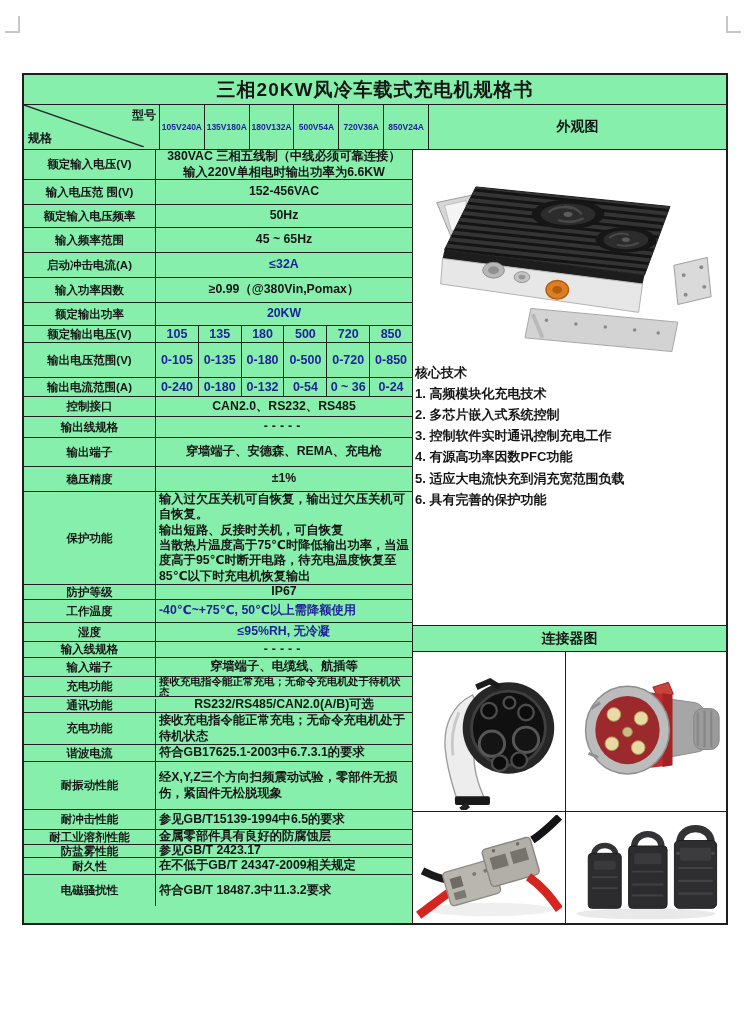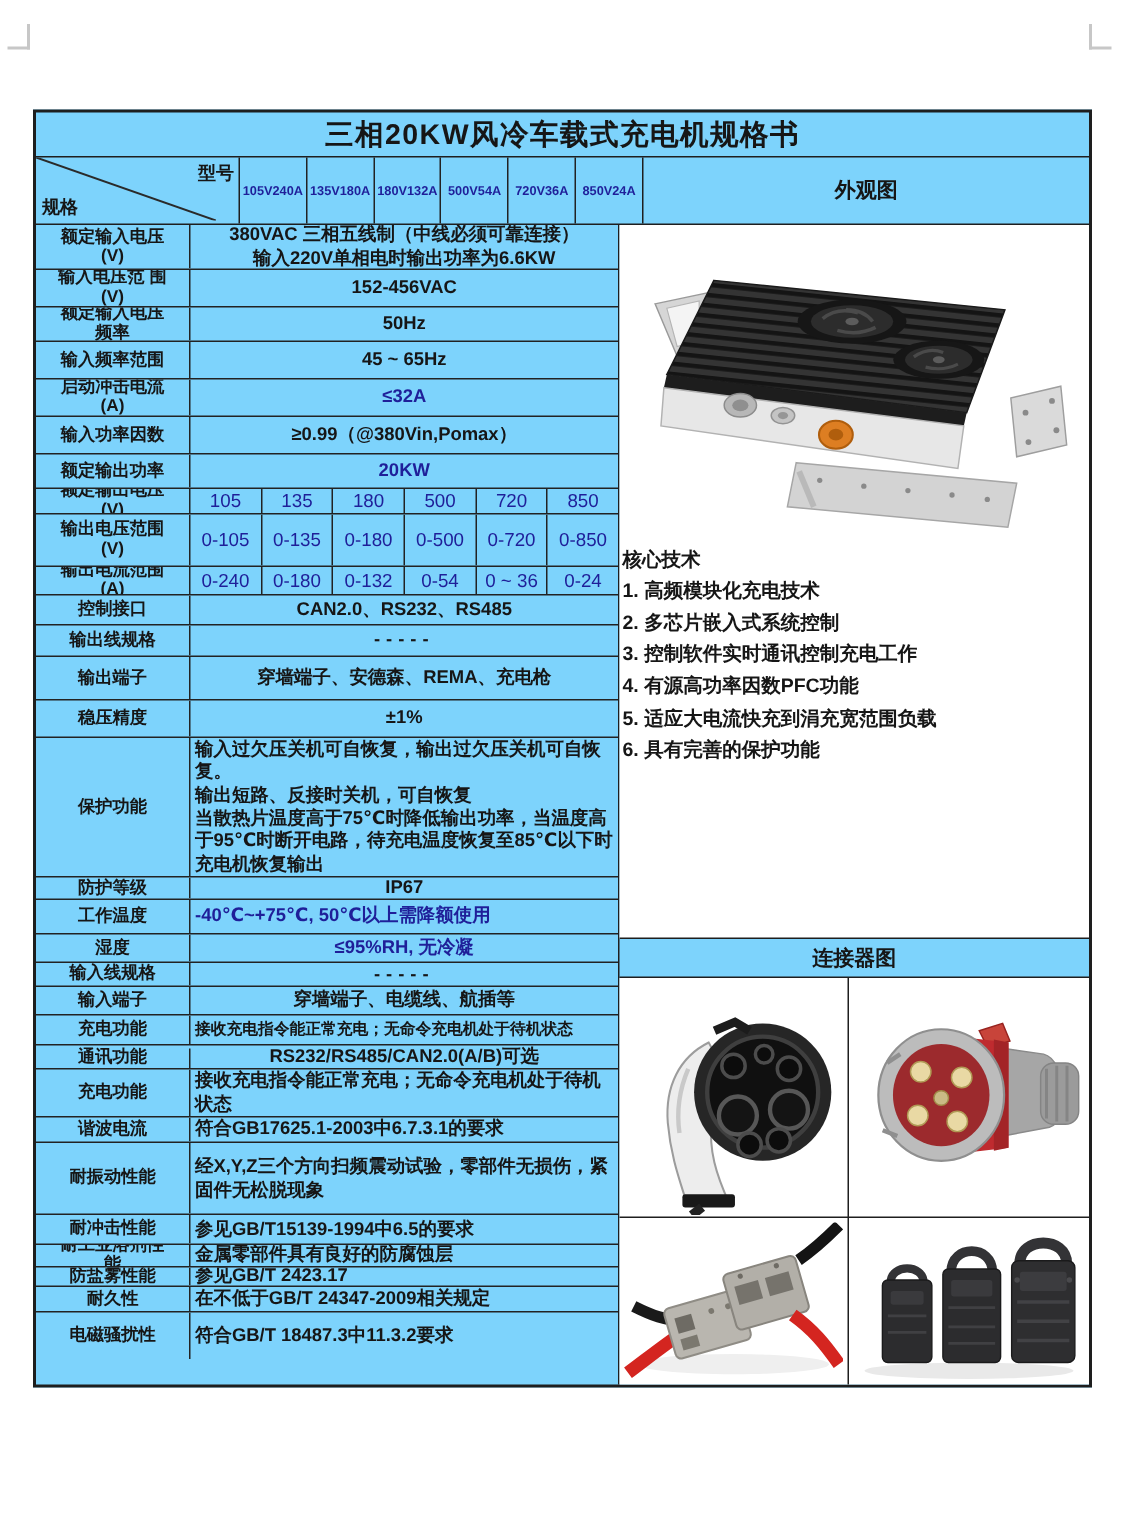"三相20KW风冷车载式充电机规格书" .frame { background: #7dd3fc -> #86efac }
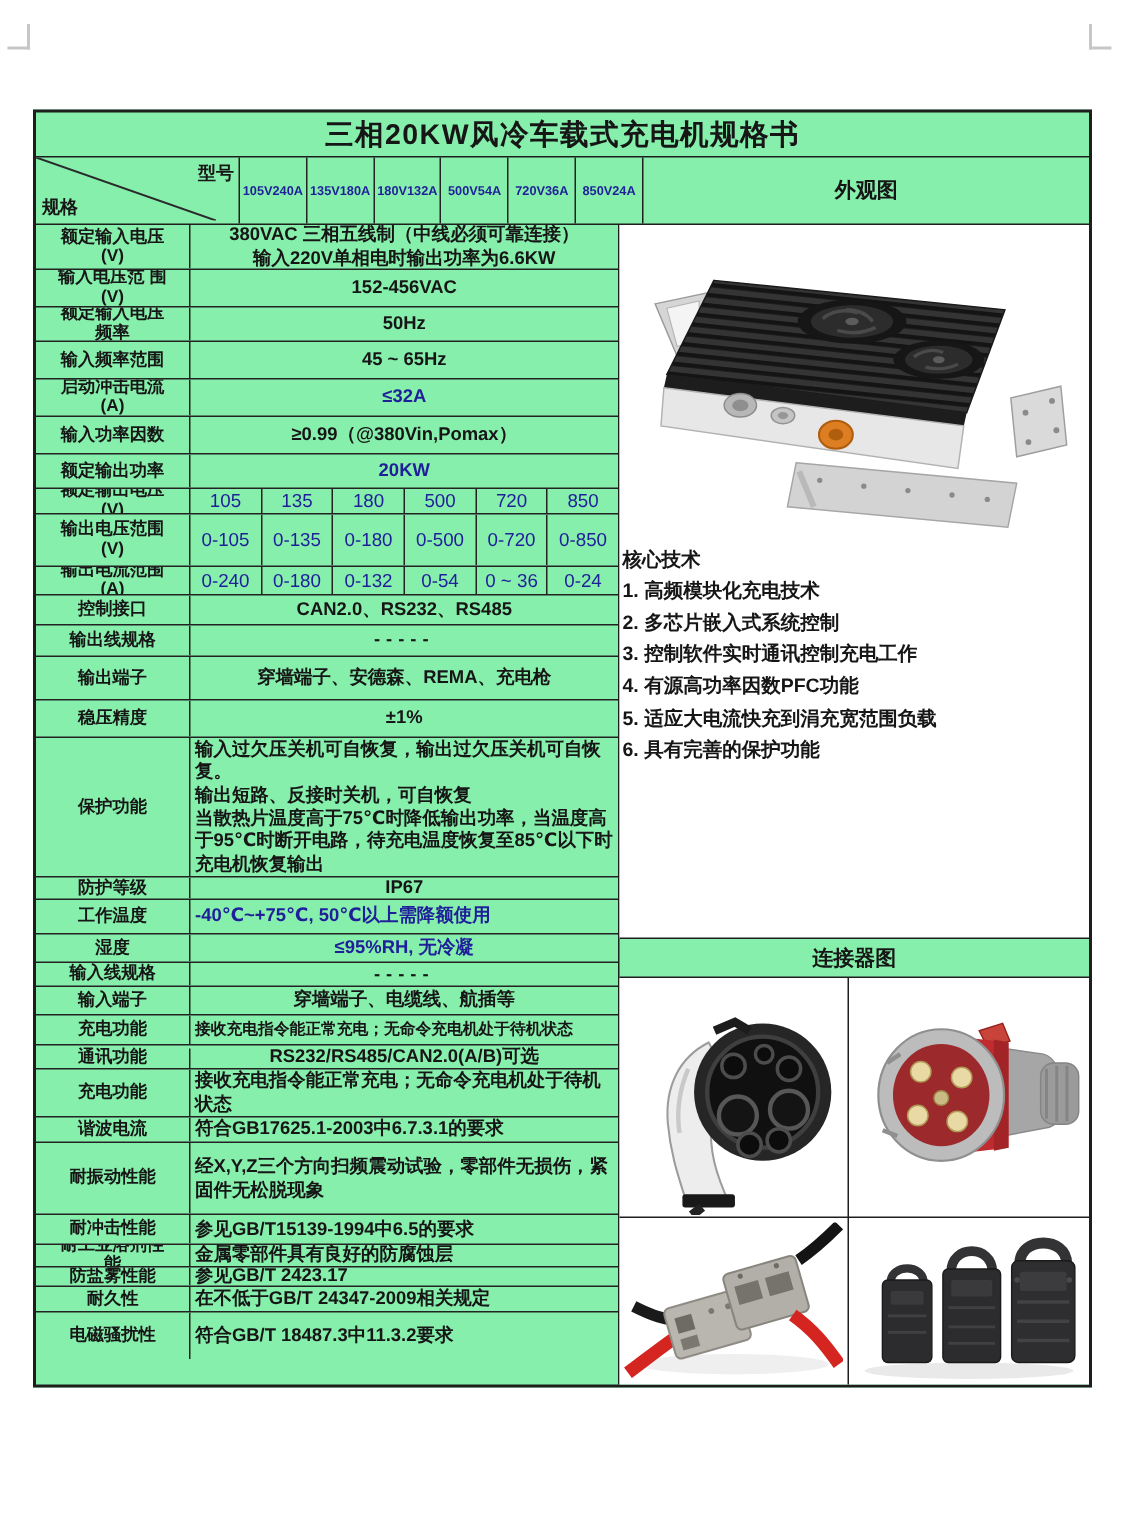"额定输入电压(V)" .spec-label { width: 103px -> 132px }
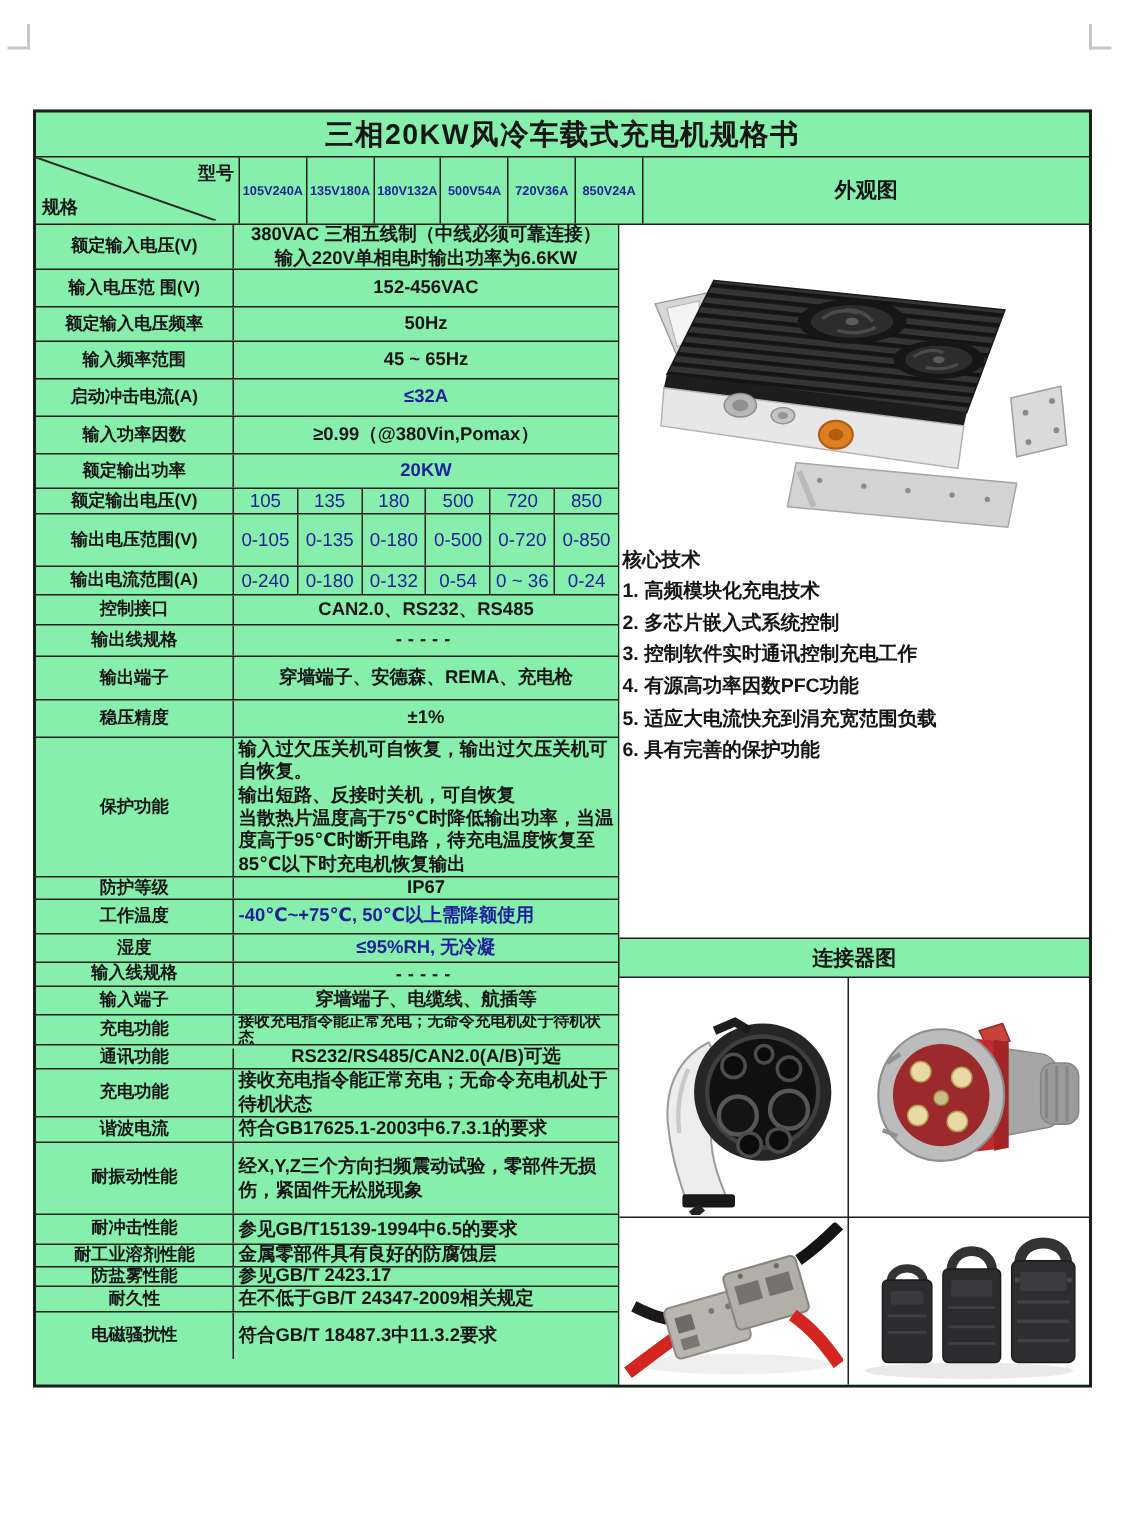"105" .spec-cell { font-weight: normal -> bold }
